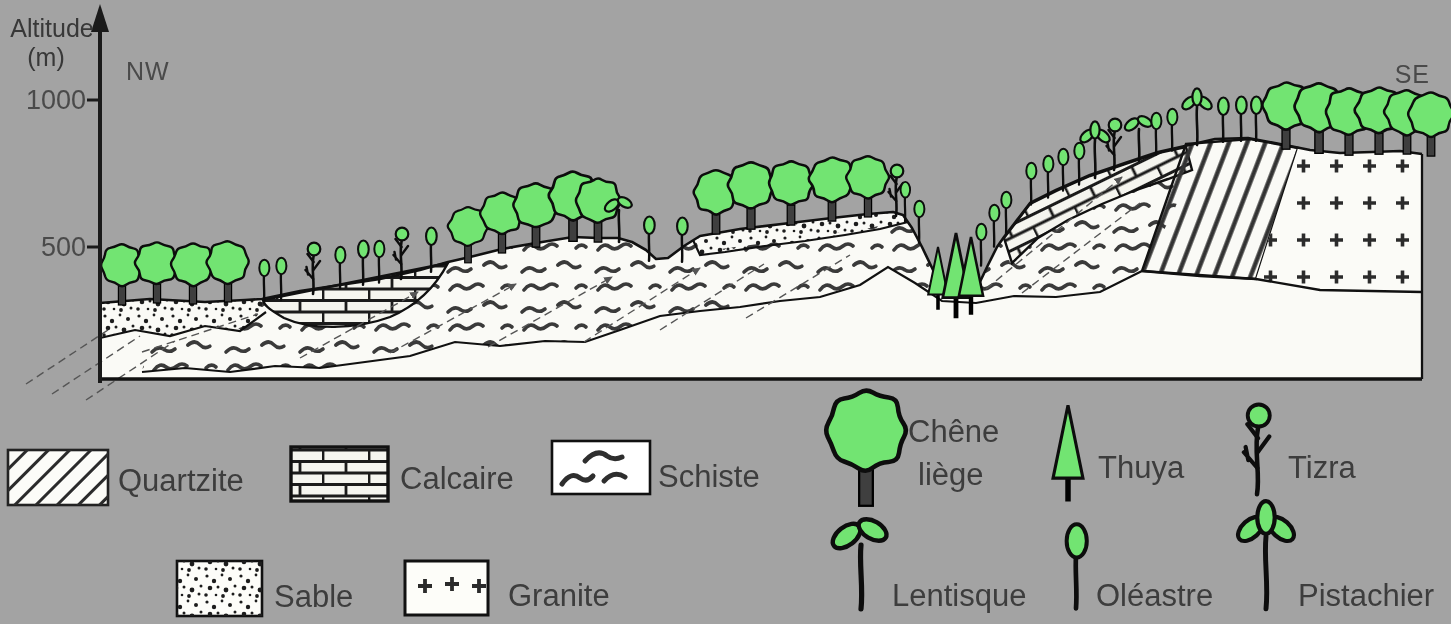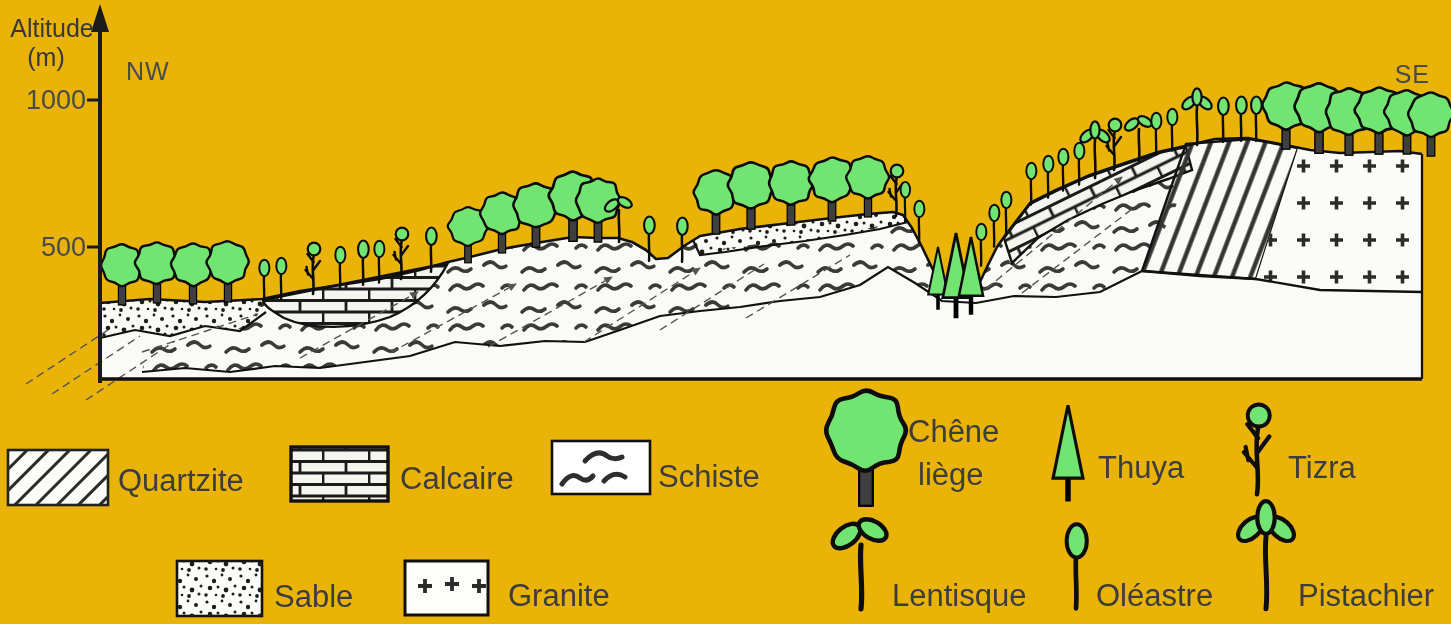"Altitude" #stage { background: #eab308 -> #a3a3a3 }
